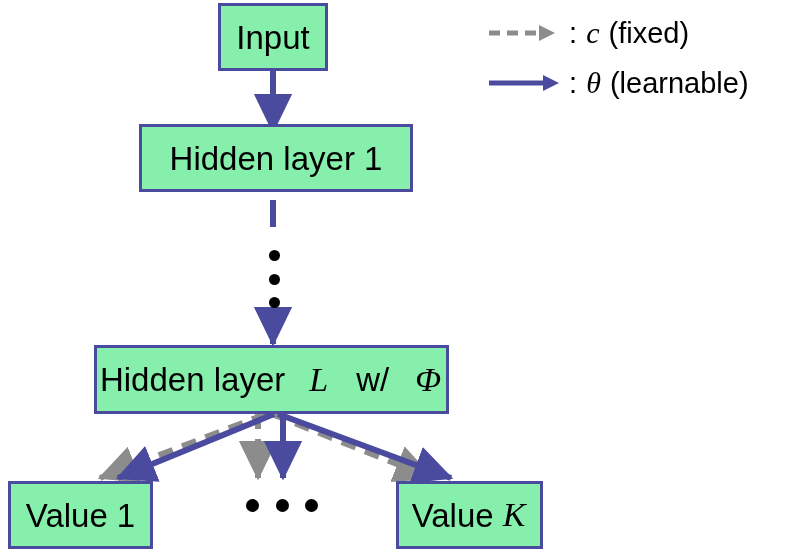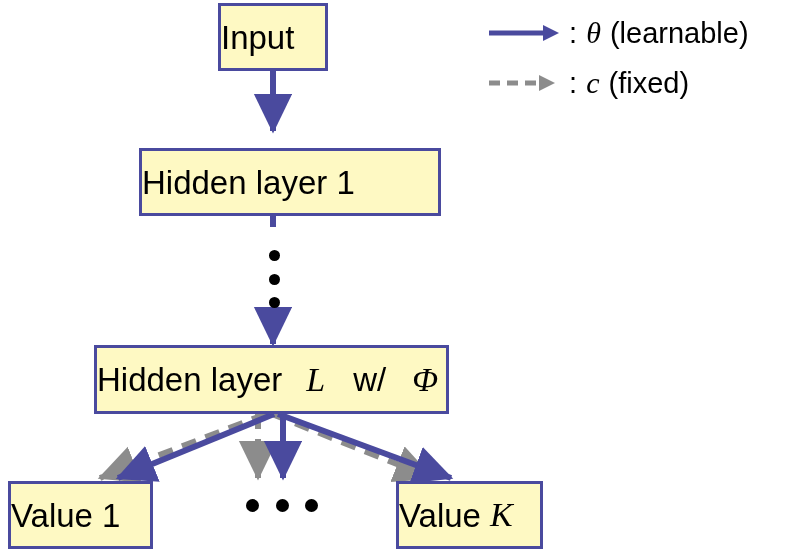"Input" .node-box { background: #fef9c3 -> #86efac; justify-content: flex-start -> center }
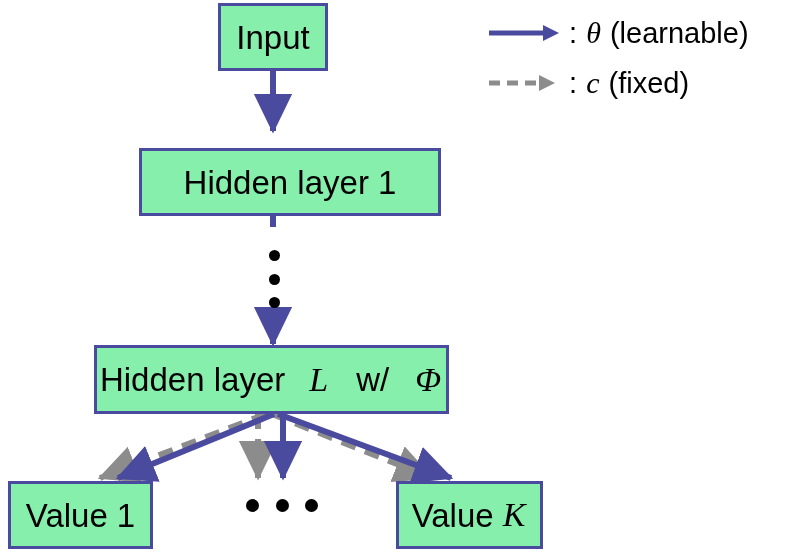": θ (learnable)" div.legend-row { order: before ": c (fixed)" -> after ": c (fixed)" }
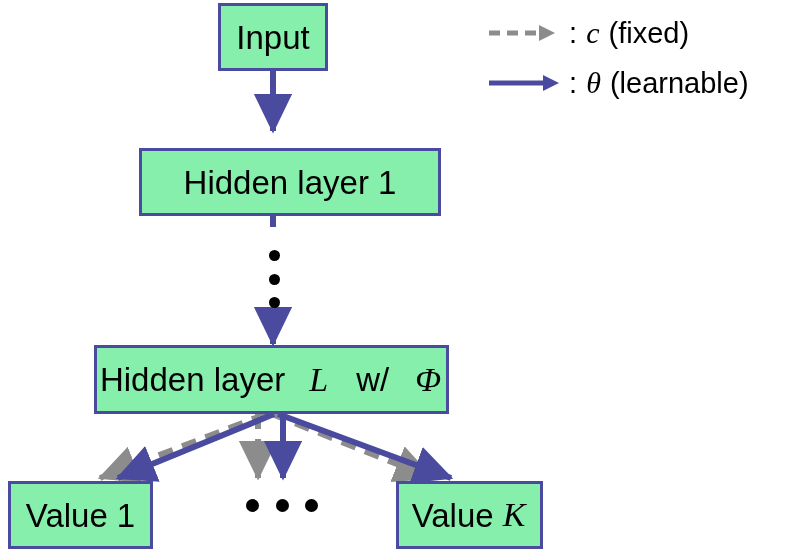"Hidden layer 1" #box-h1 { top: 148px -> 124px; width: 302px -> 274px }
